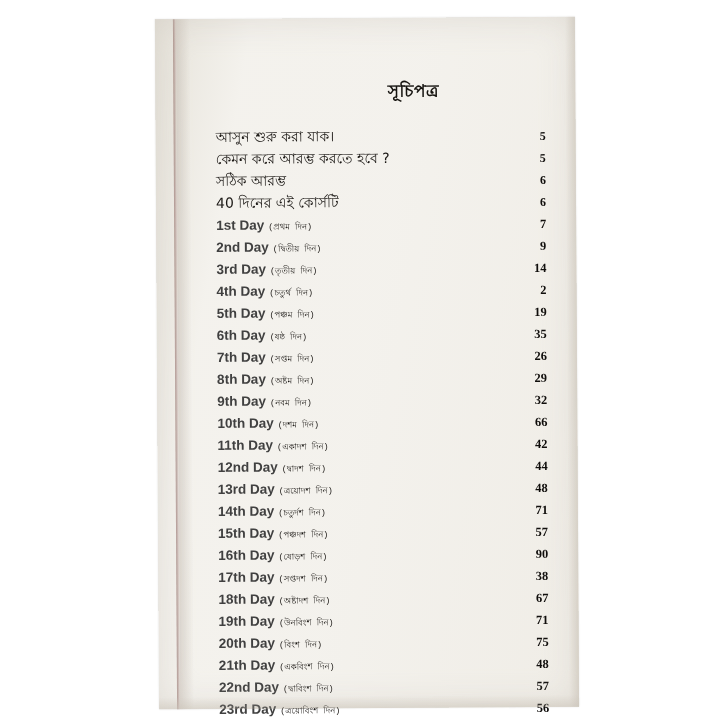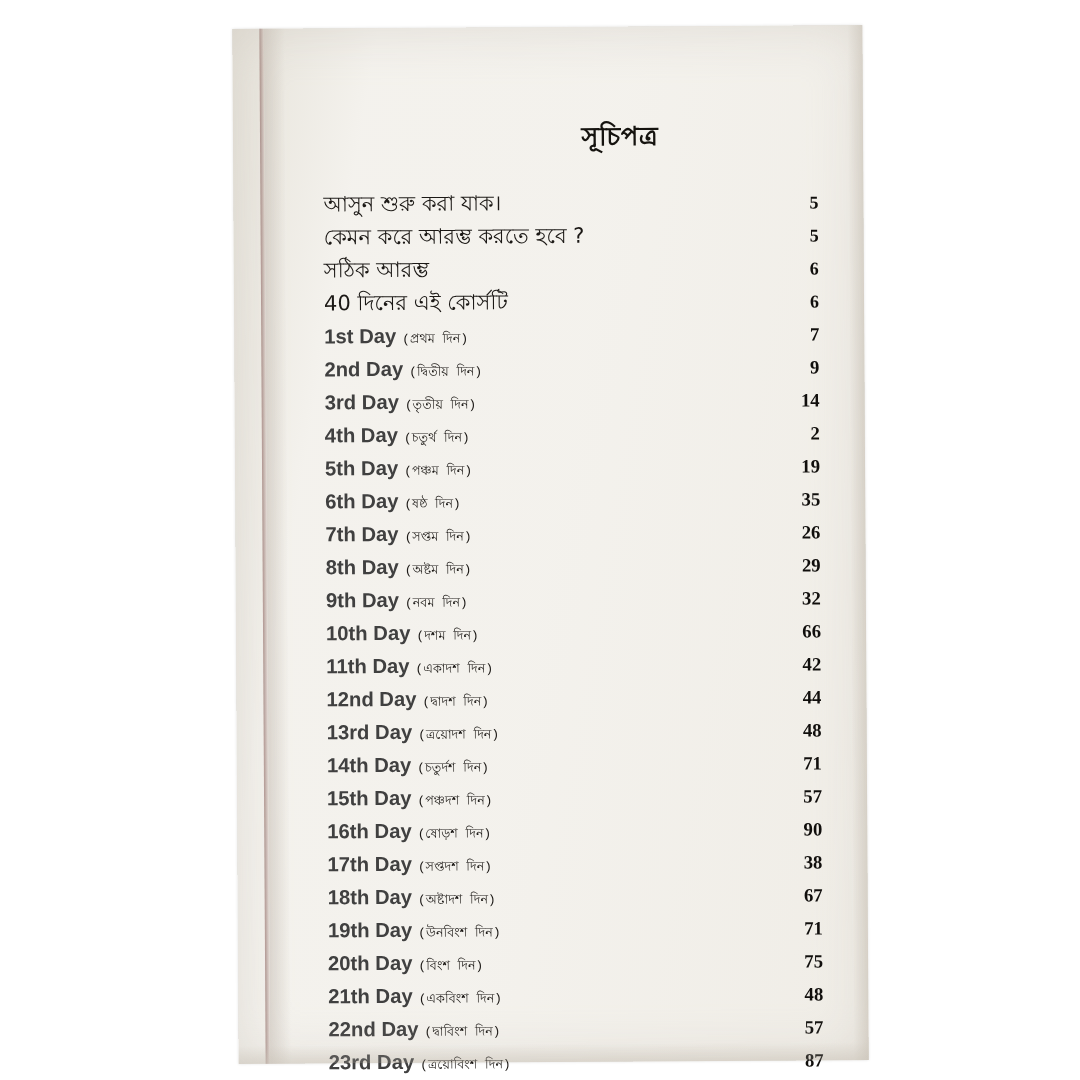"87" span.toc-page { text: 87 -> 56 }
